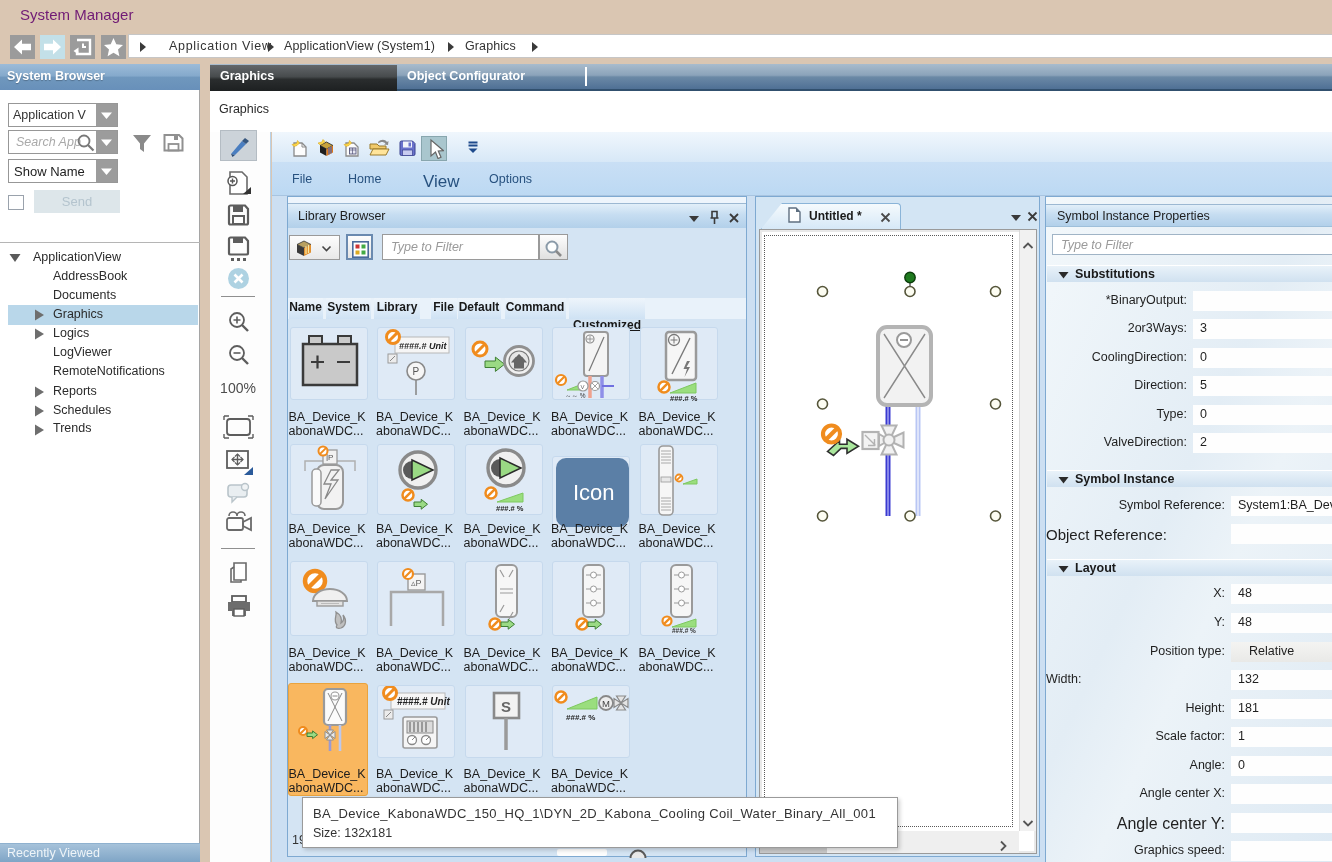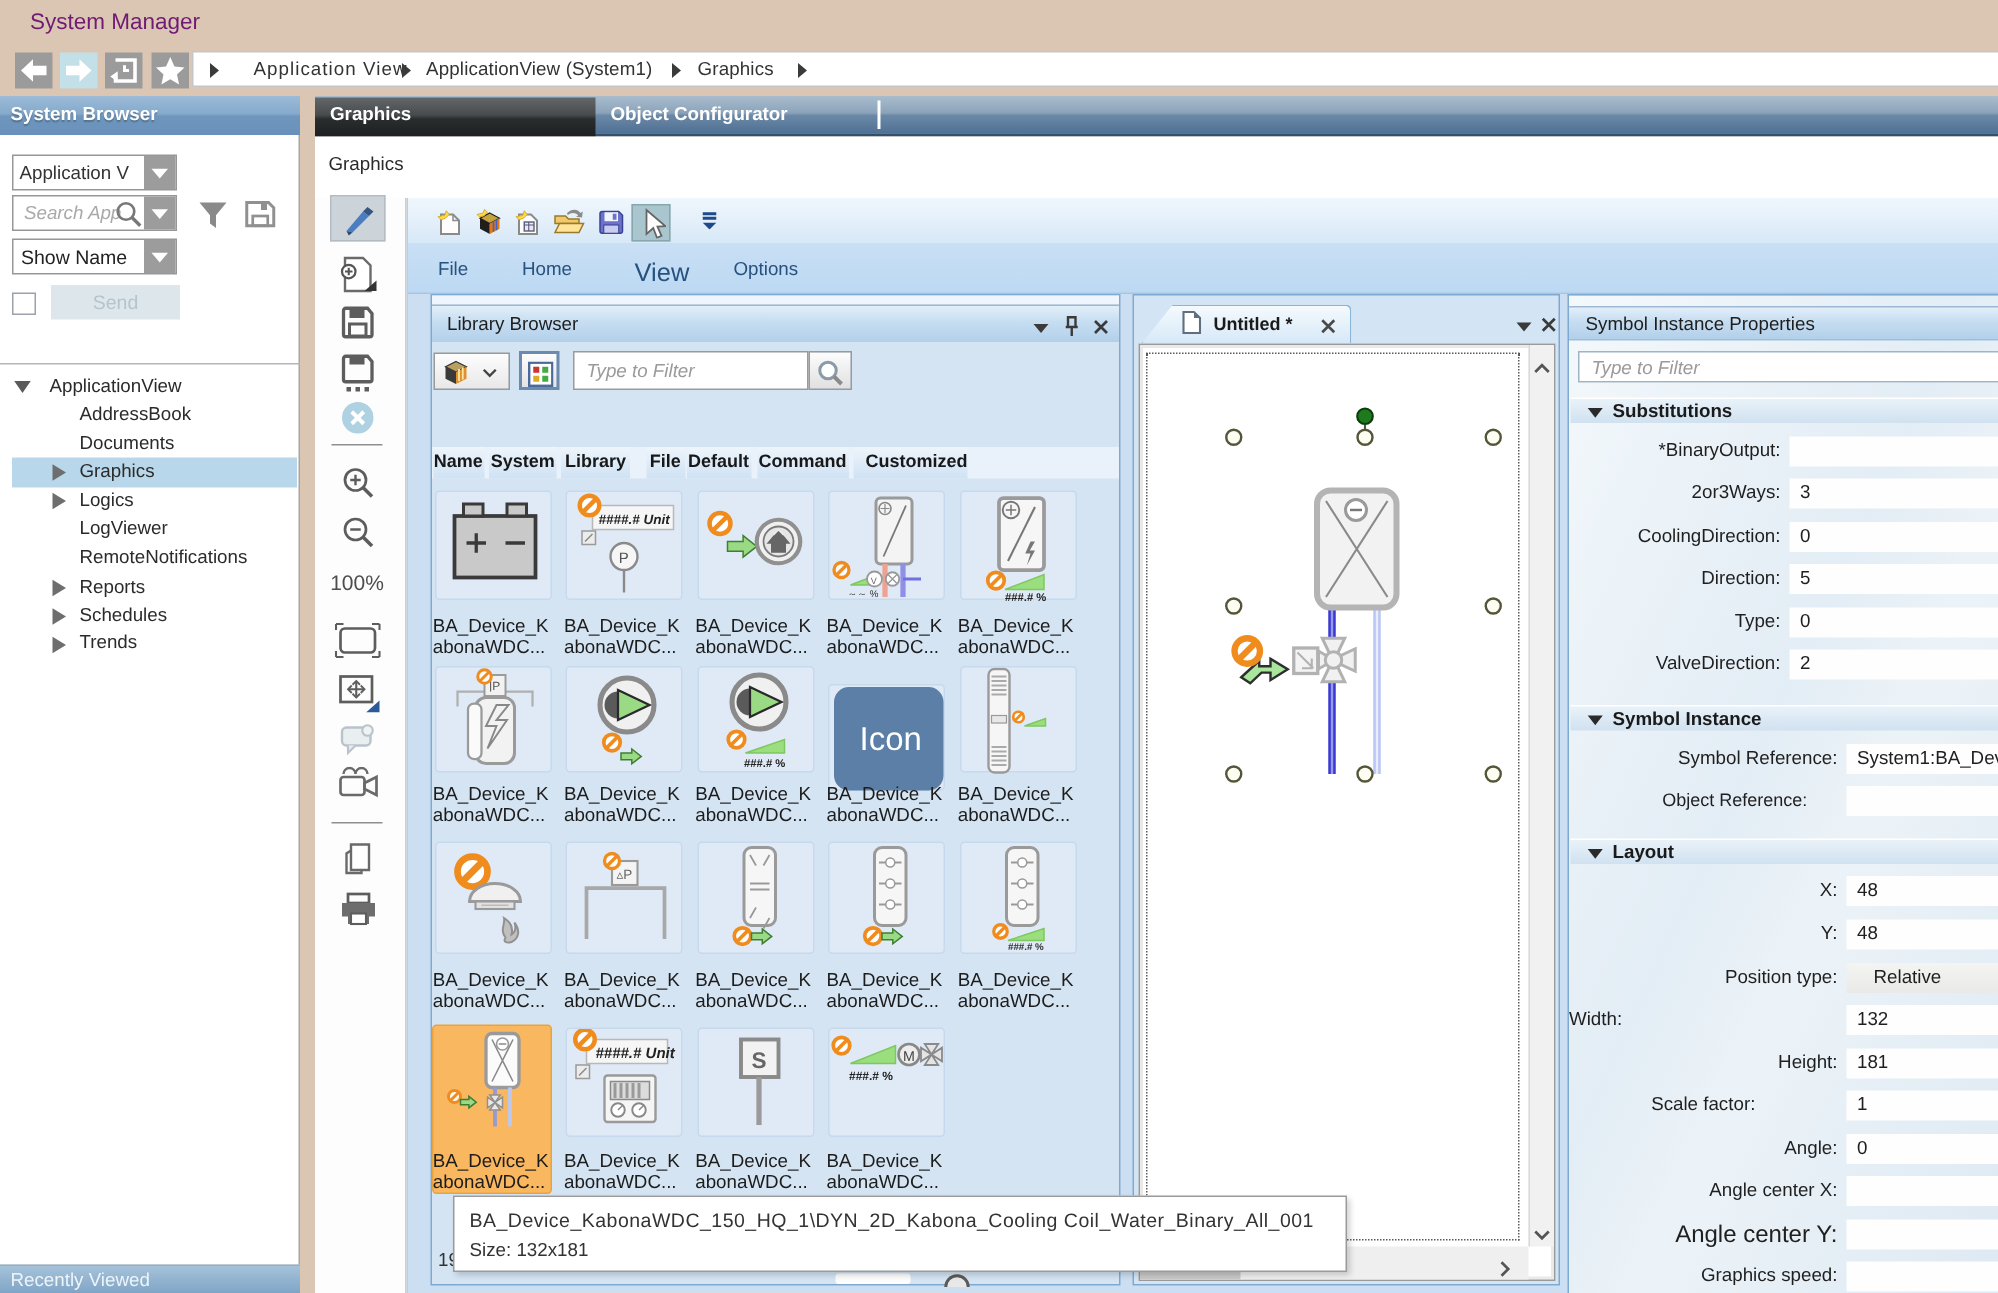"Customized" div.abs { padding-top: 2px -> 20px; text-align: right -> center; text-decoration: none -> underline }
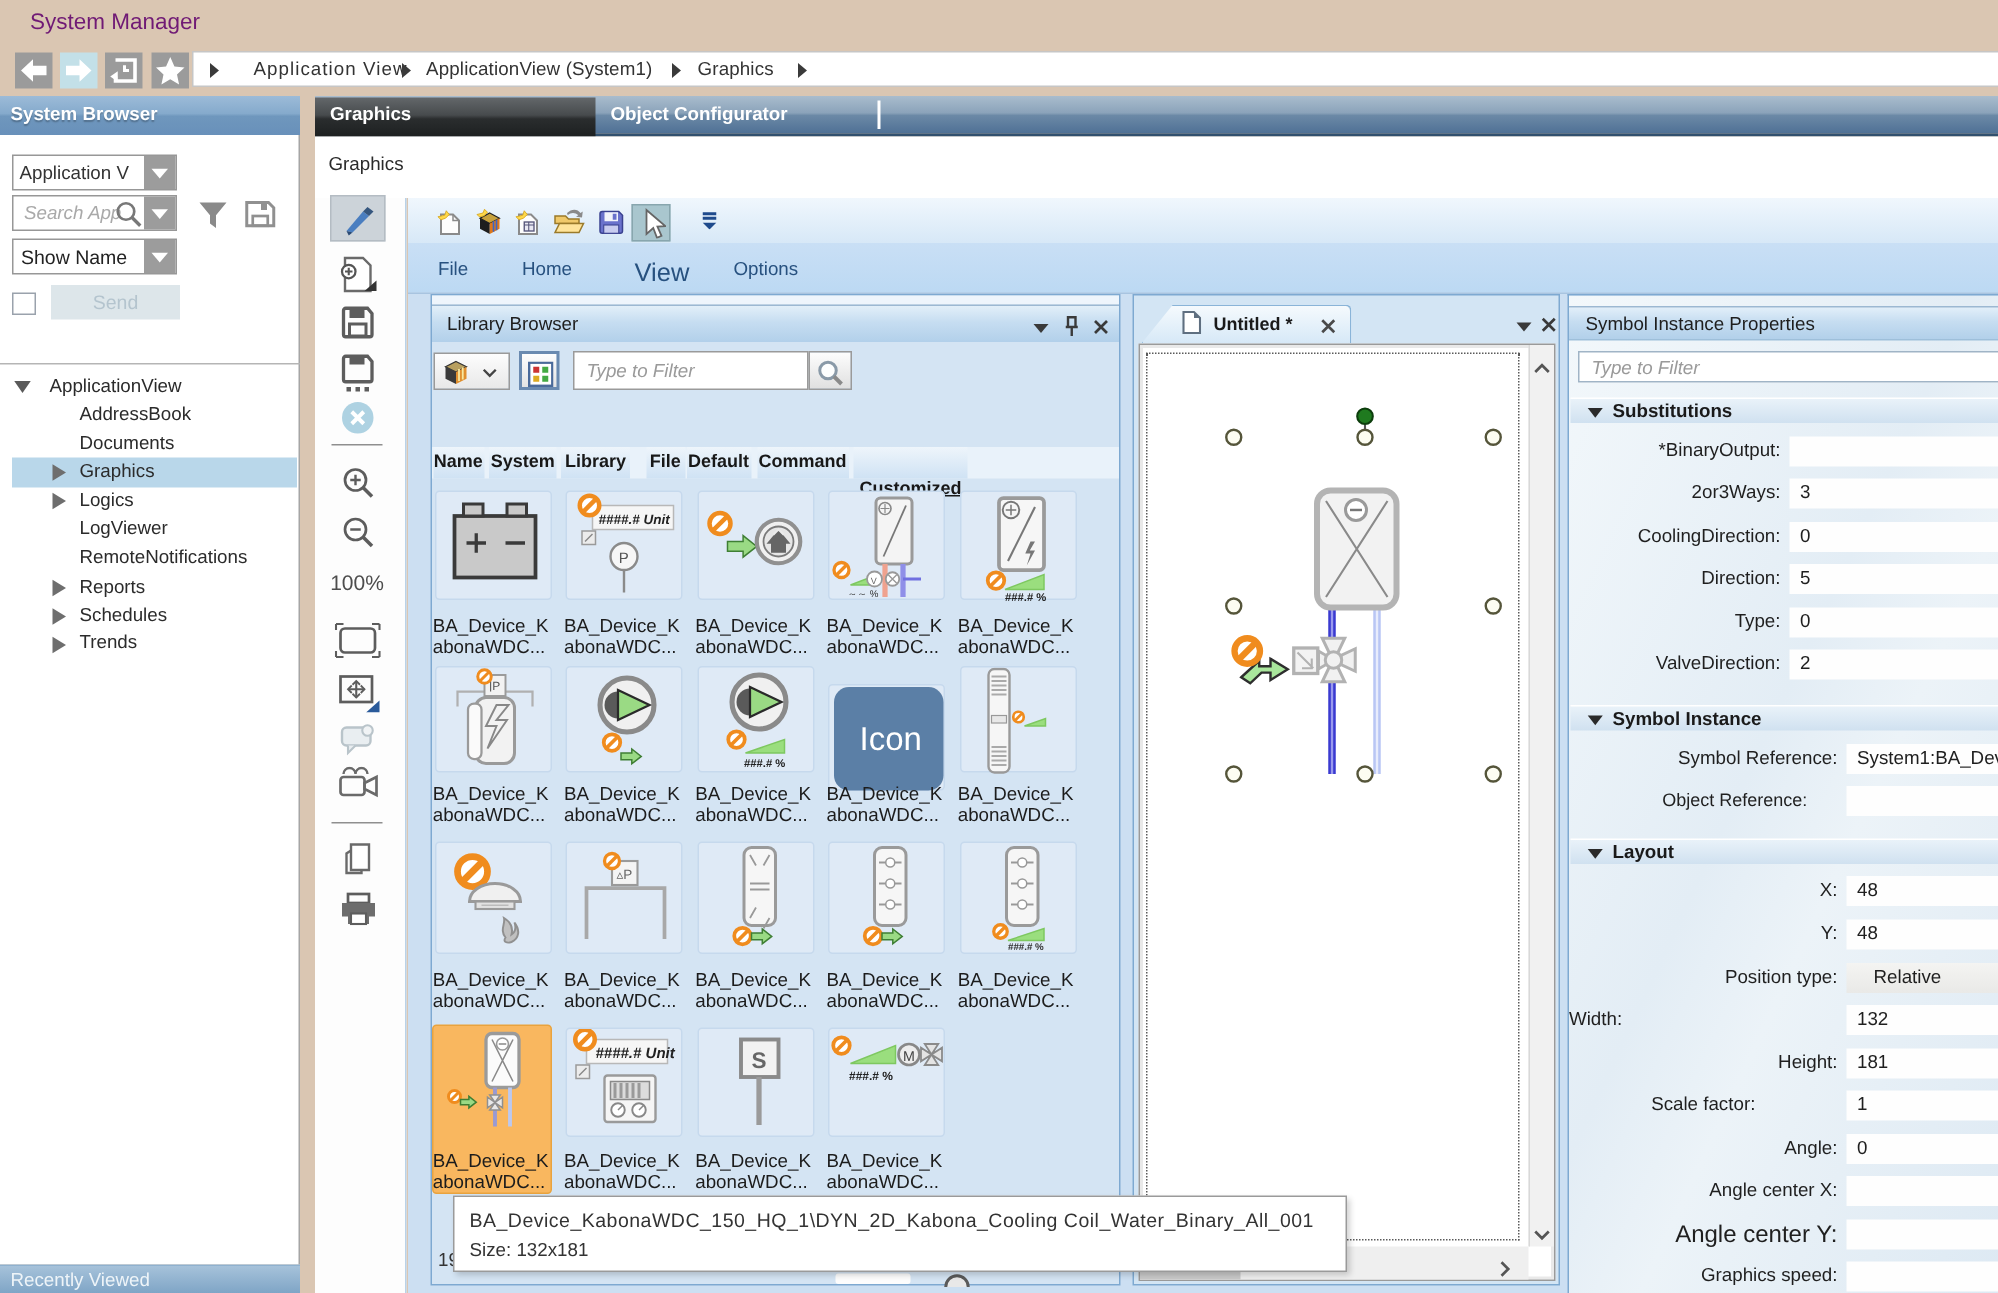"Object Reference:" div.abs { font-size: 12px -> 15px; padding-left: 42px -> none; text-align: center -> left }
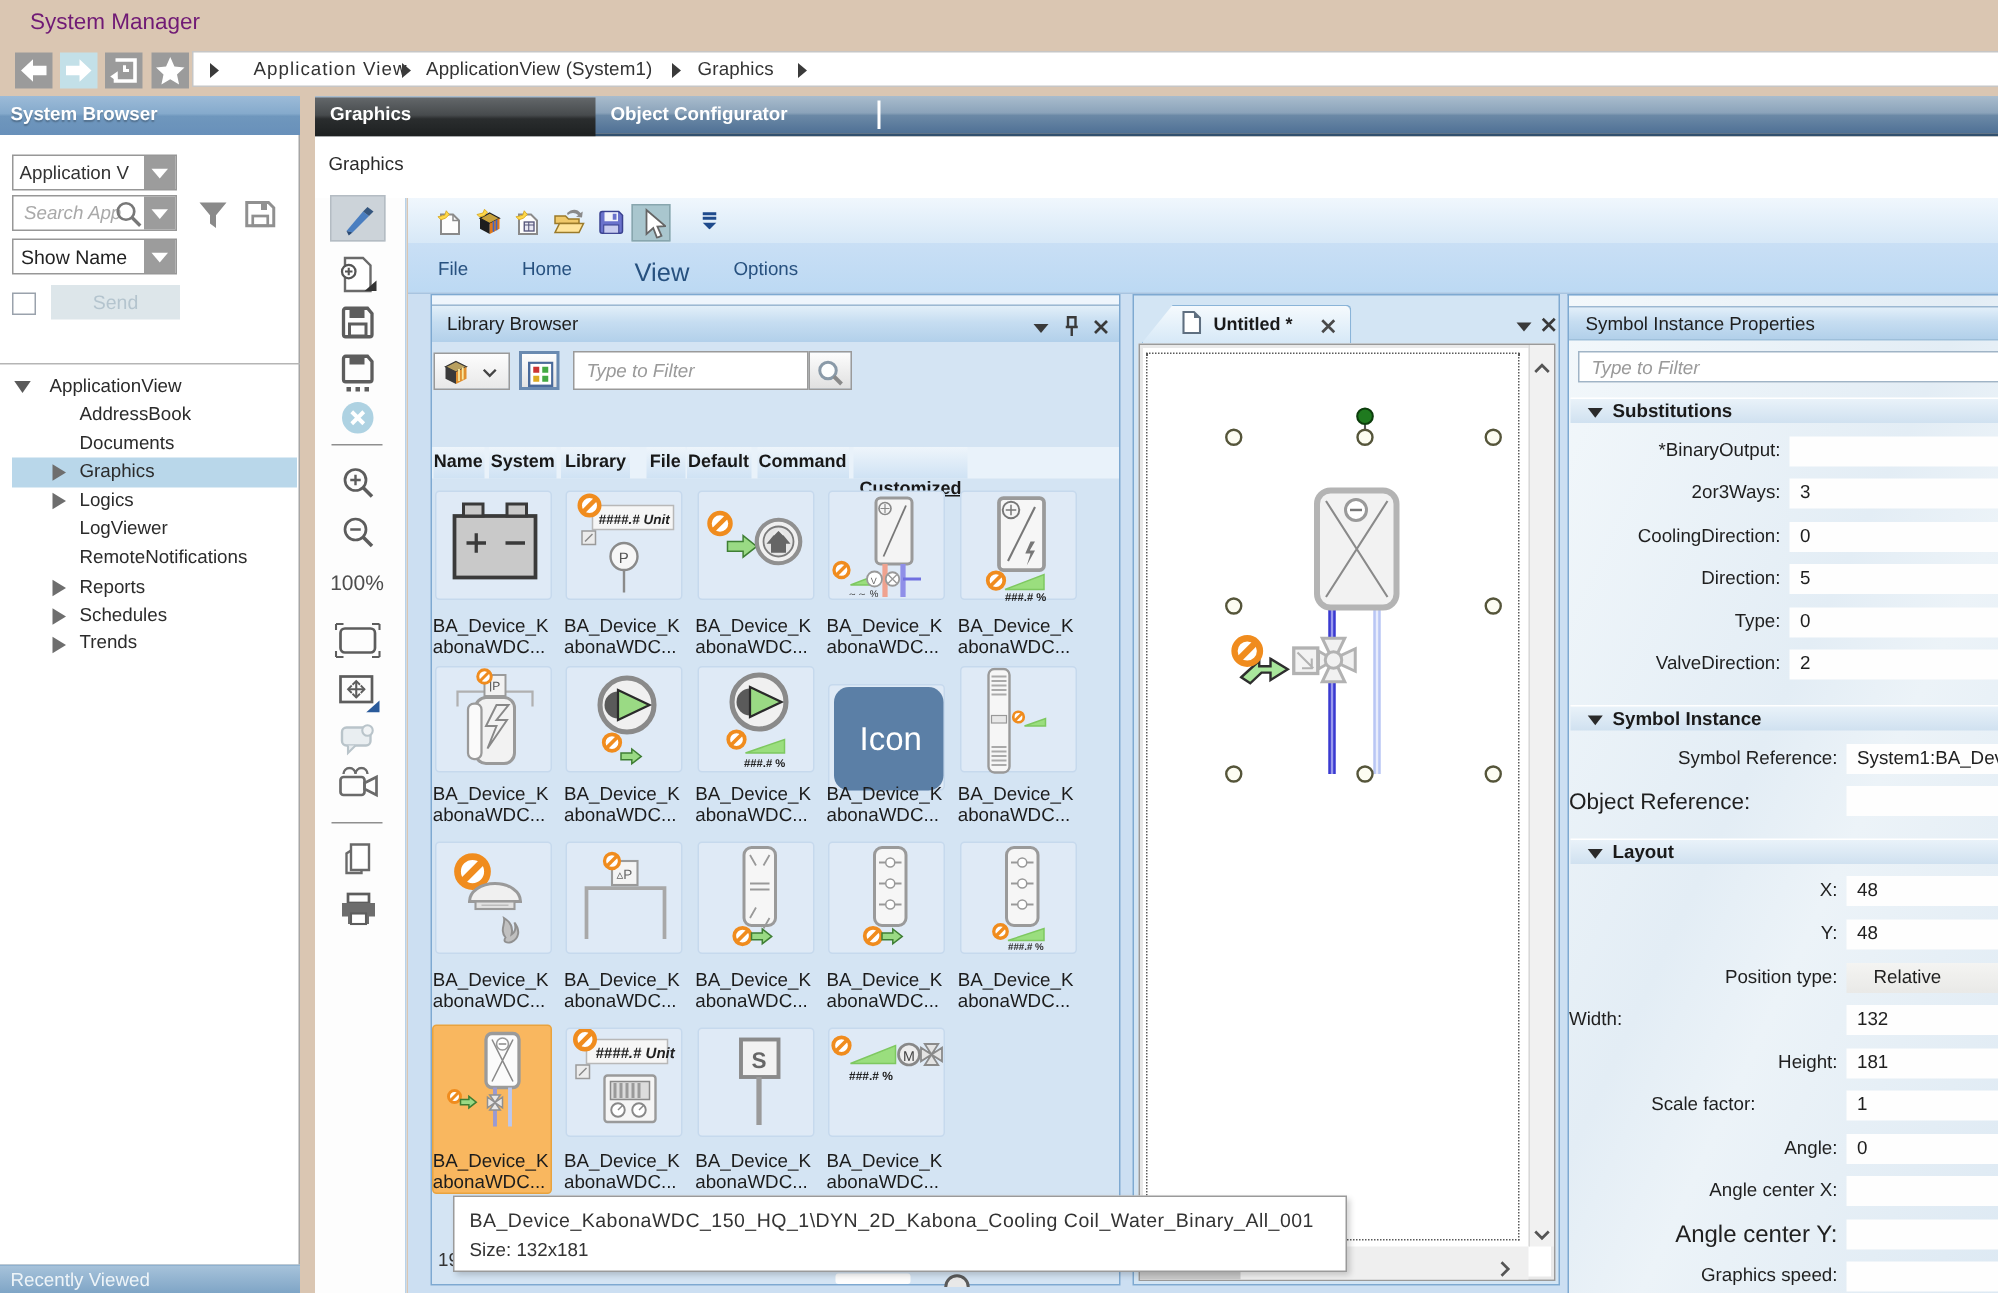"Scale factor:" div.abs { text-align: center -> right }
